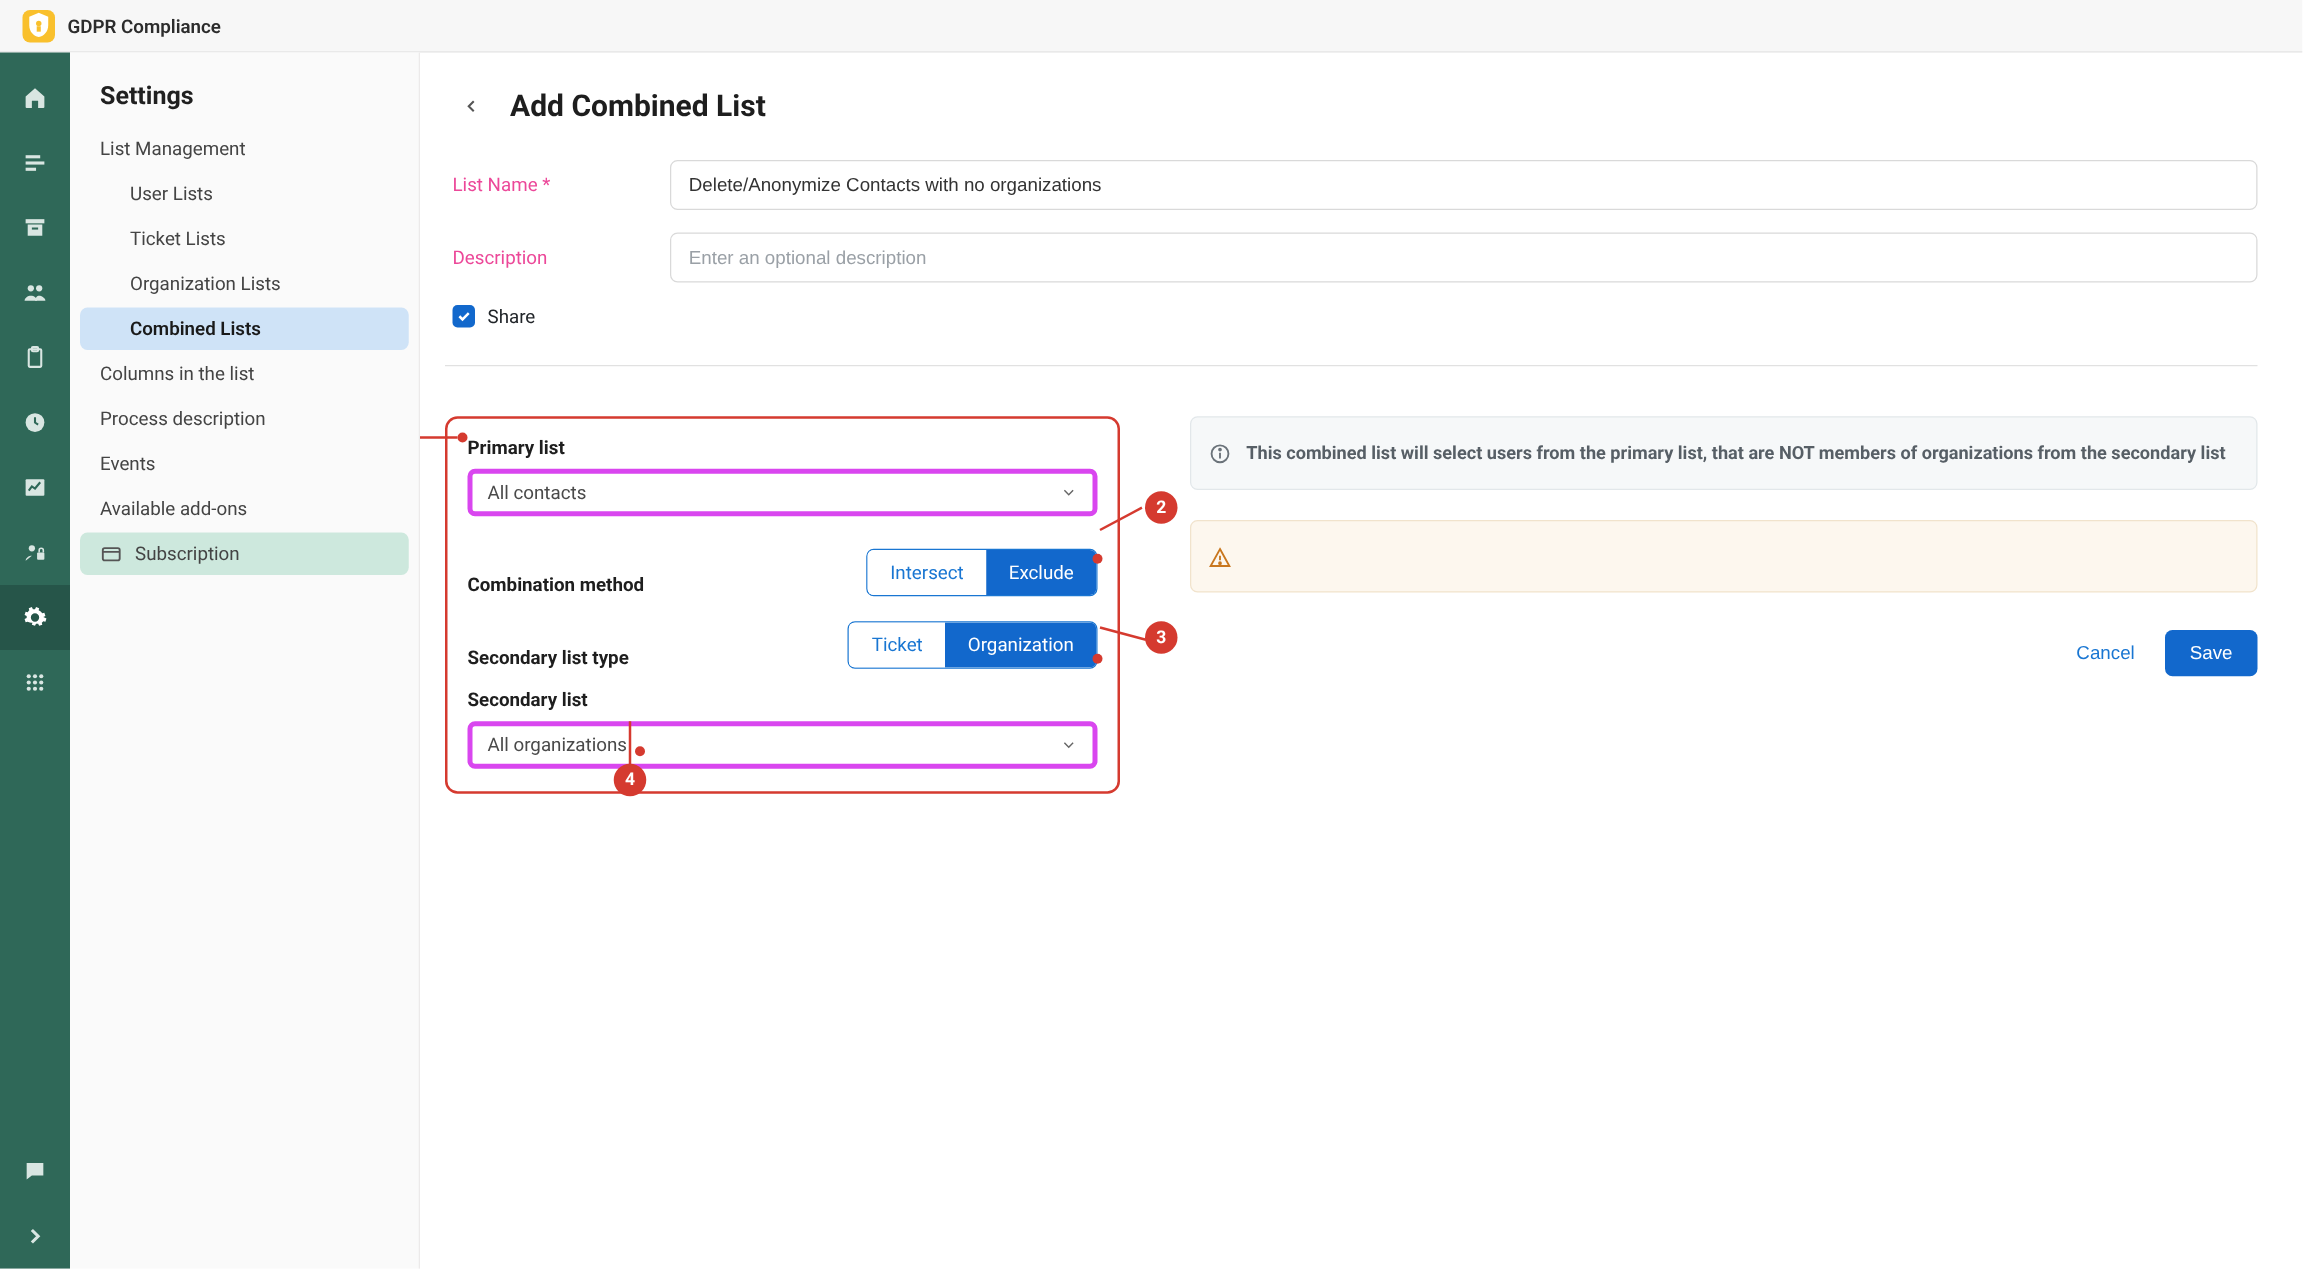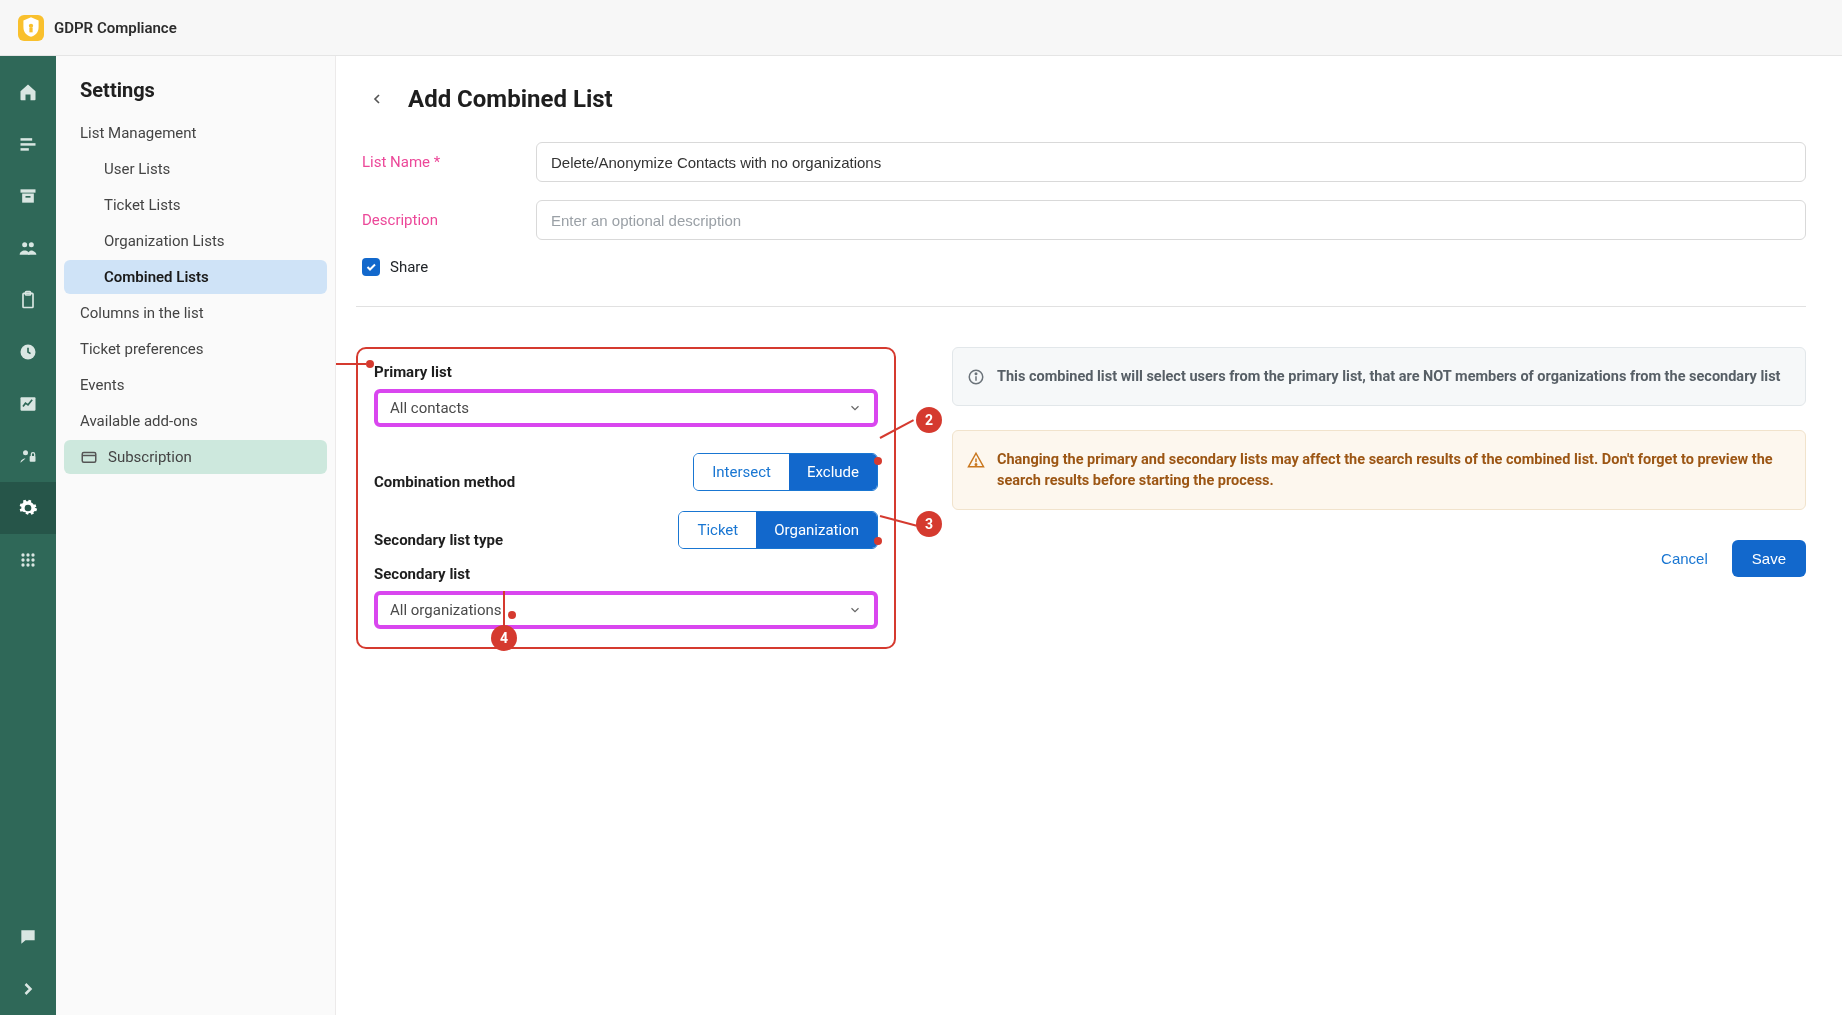"GDPR Compliance" .topbar { height: 56px -> 42px }
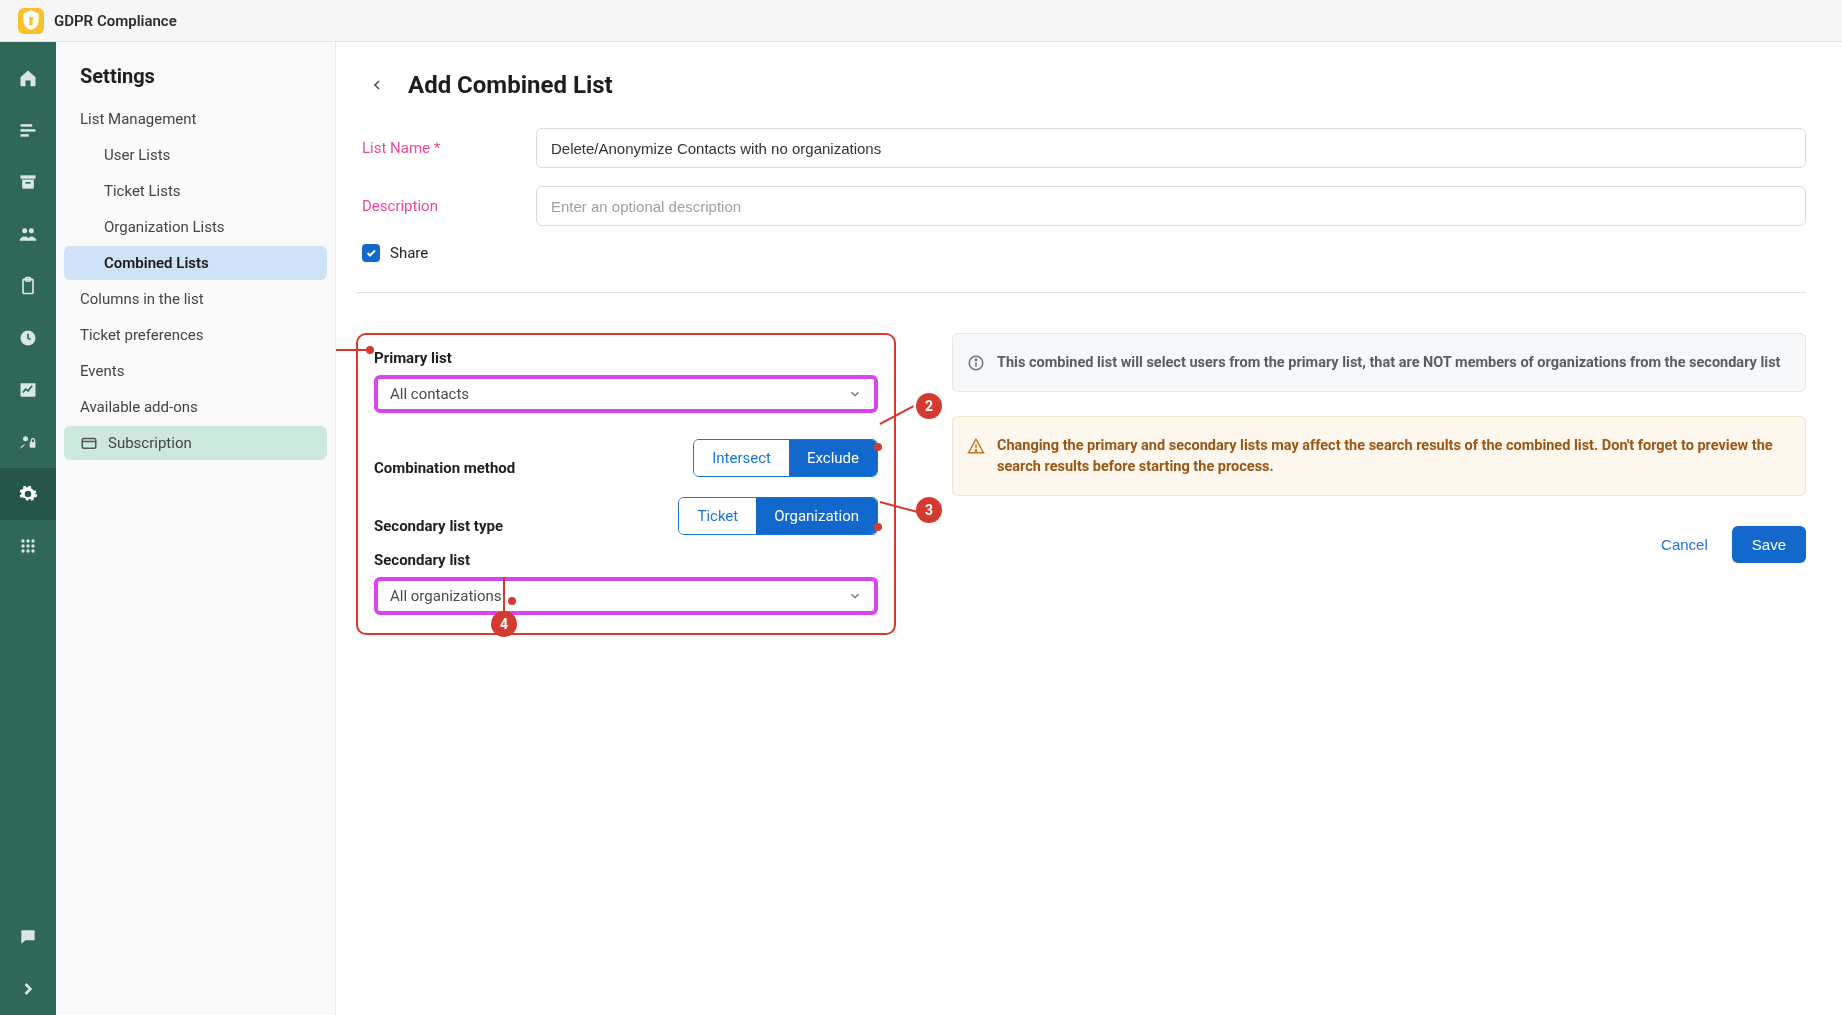"Ticket preferences" span { text: Ticket preferences -> Process description }
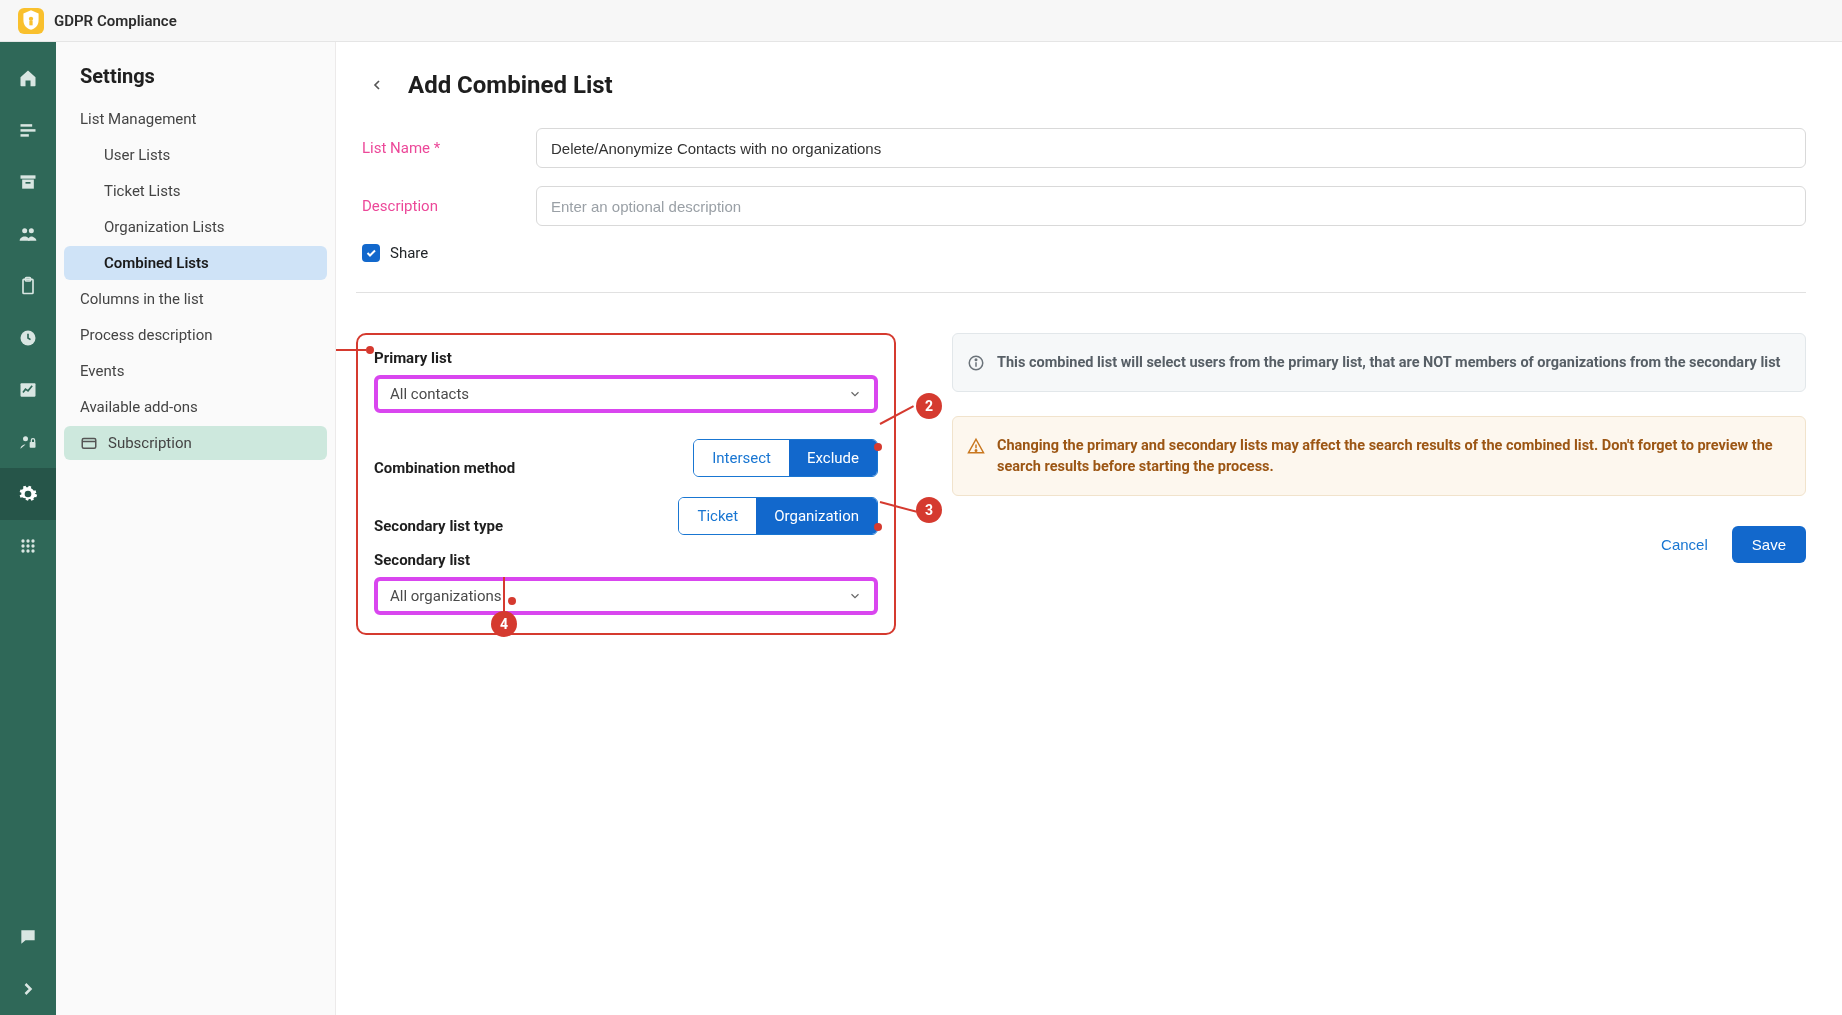"Changing the primary and secondary" div { html: <div>Changing the primary and secondary lists may affect the search results of the combined list. Don't forget to preview the search results before starting the process.</div> -> none }
